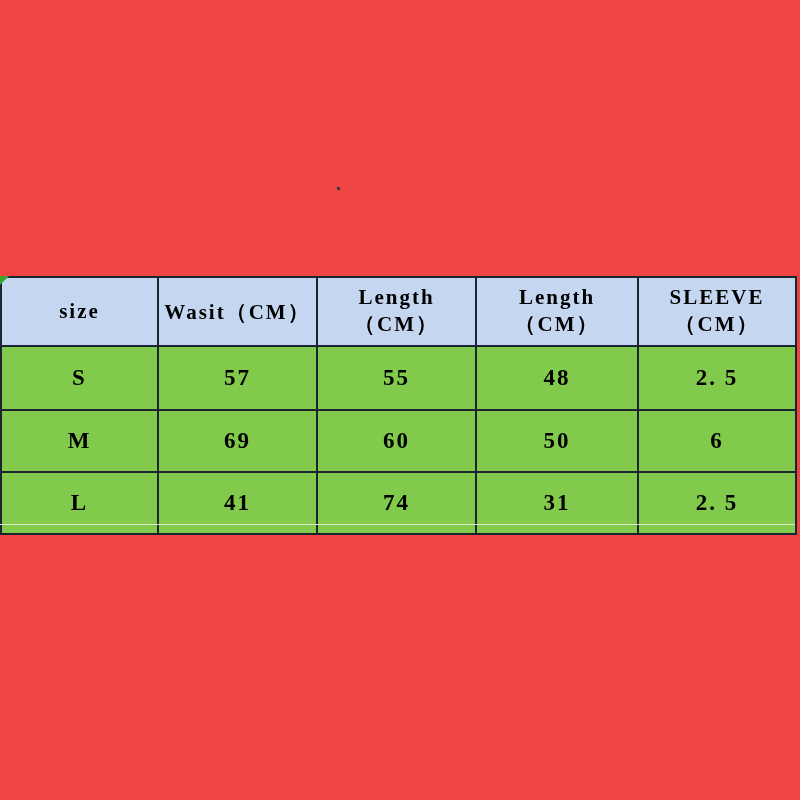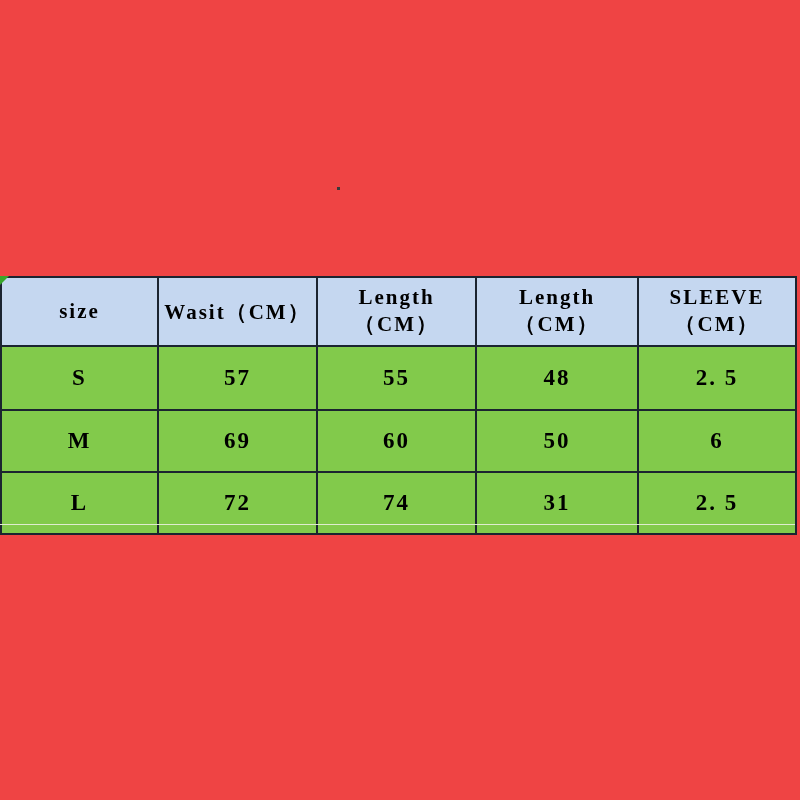"72" td { text: 72 -> 41 }
